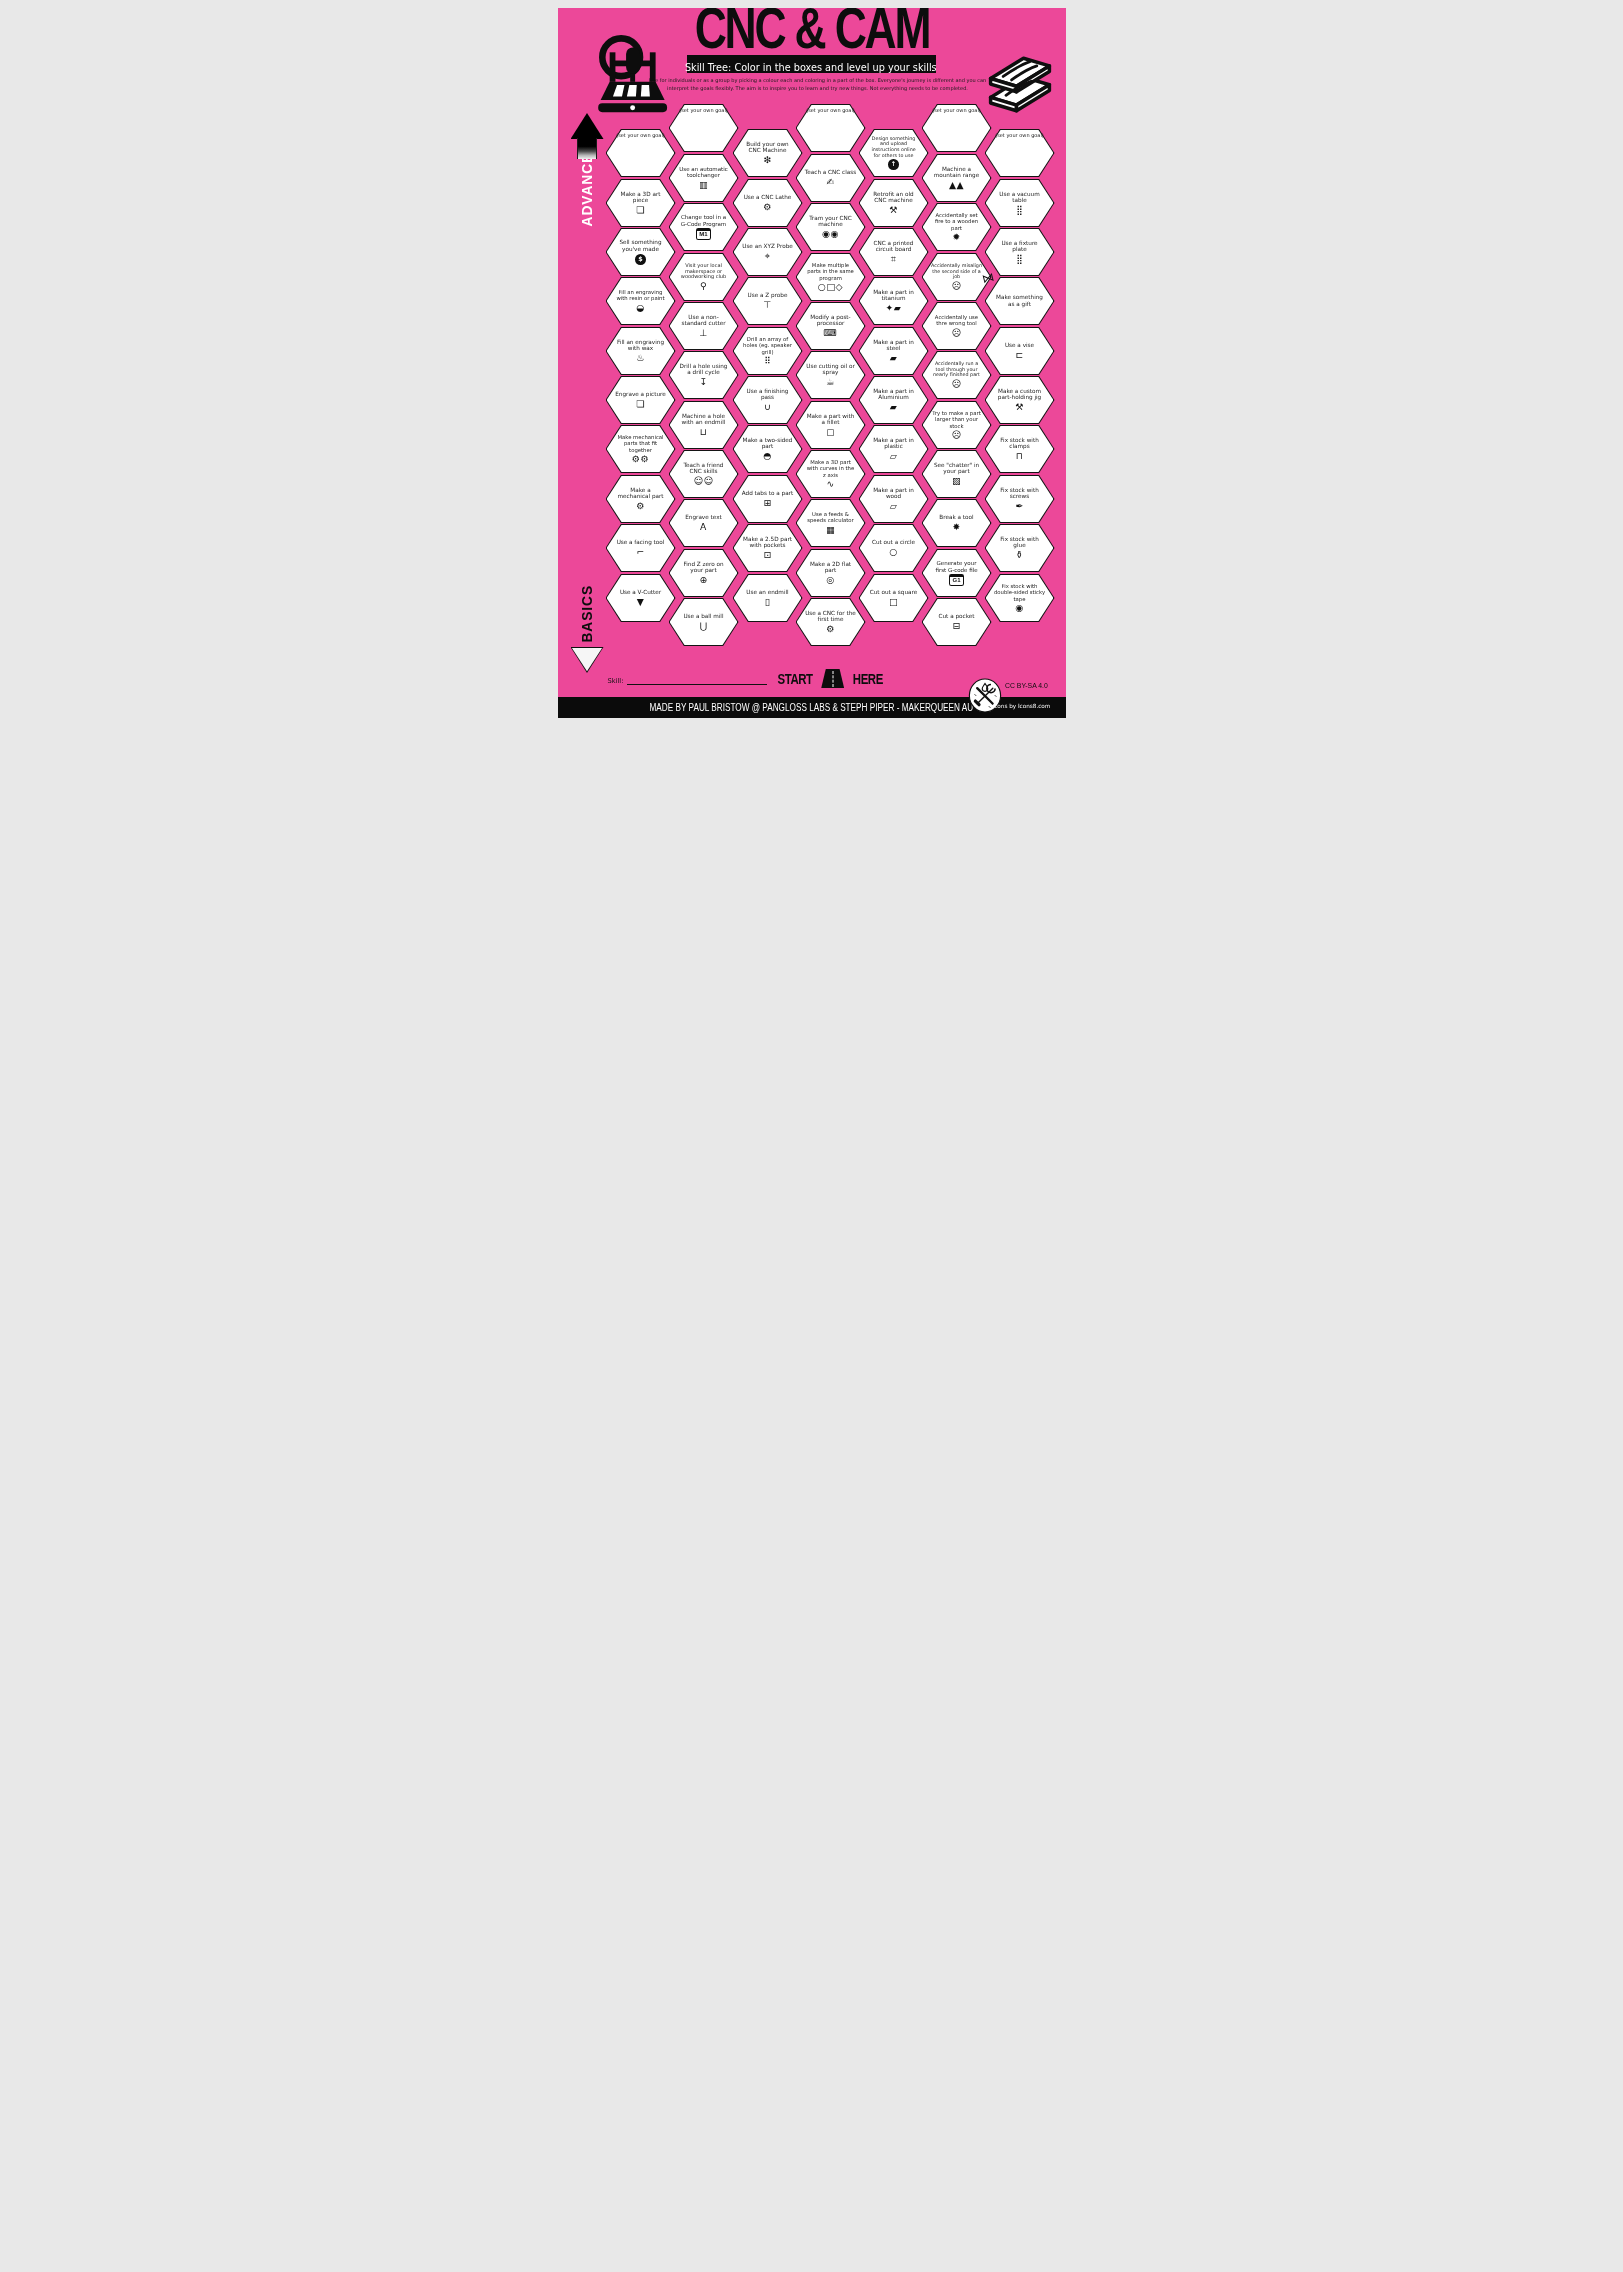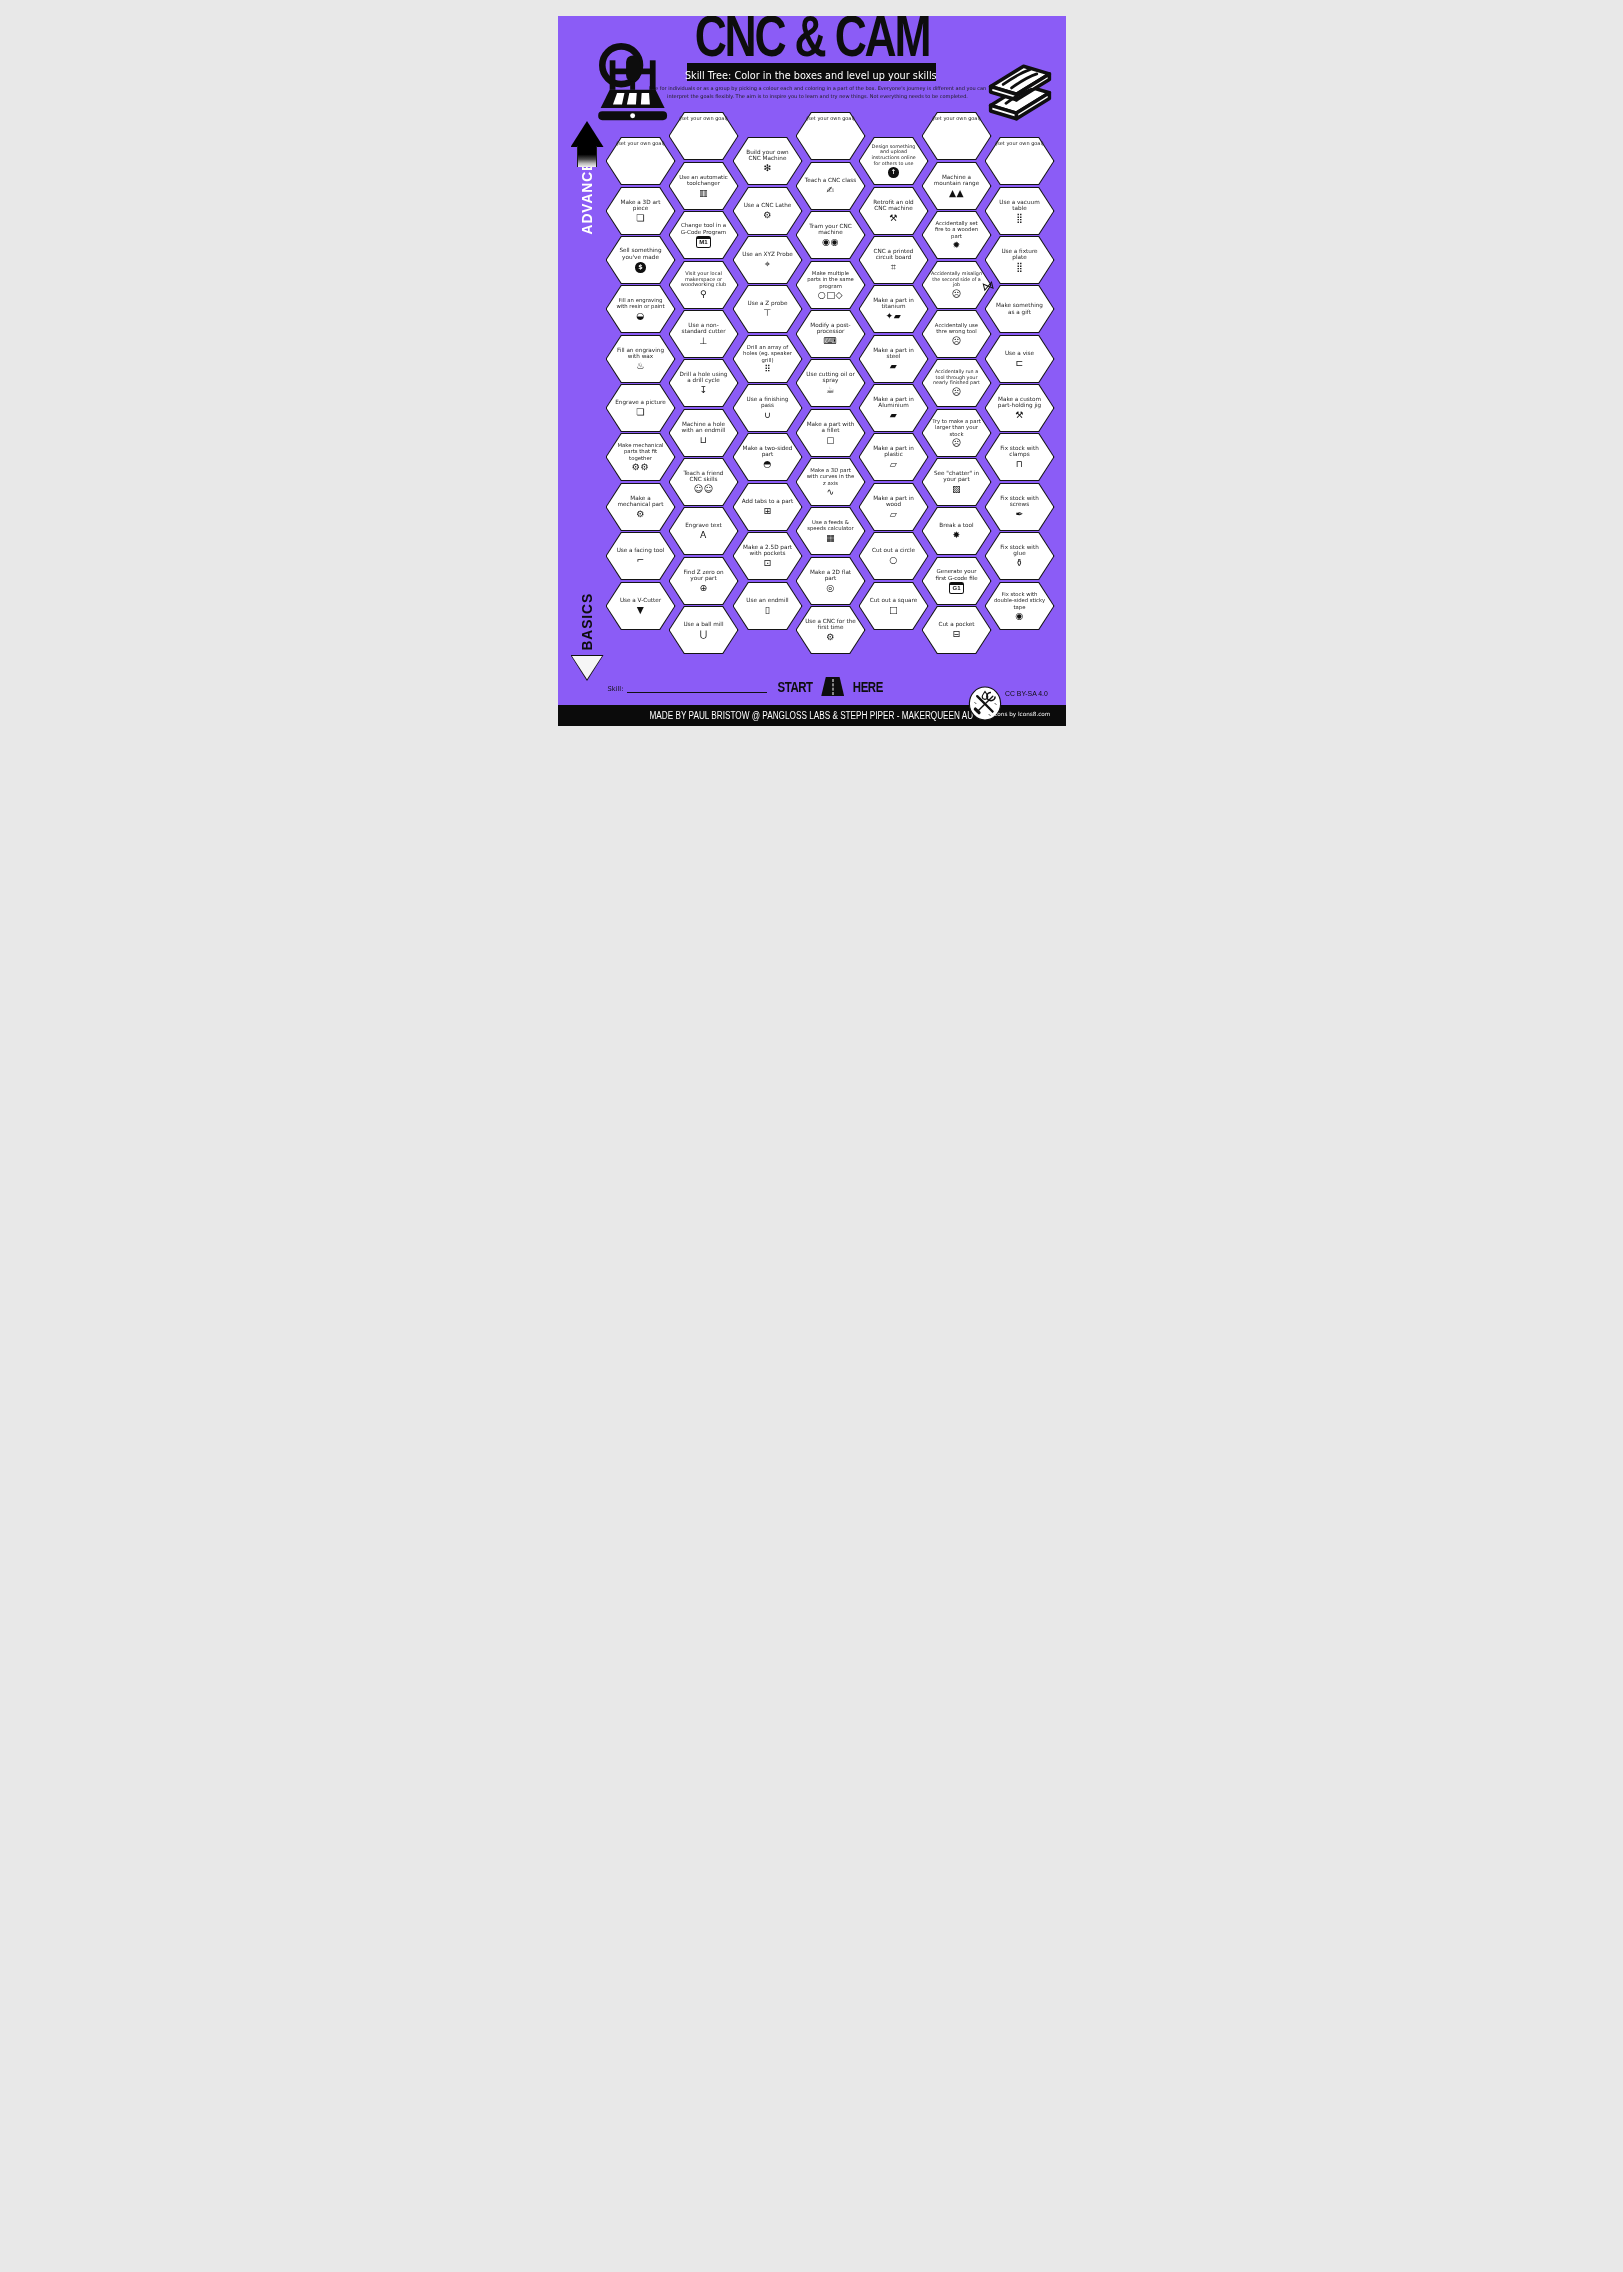"CNC & CAM" .page { background: #8b5cf6 -> #ec4899; margin: 16px auto -> 8px auto }
